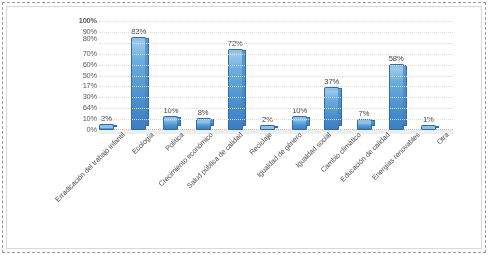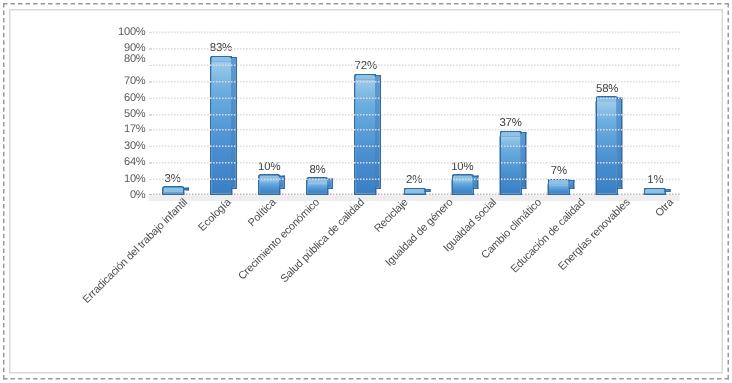"100%" div.ytick { font-weight: none -> bold }
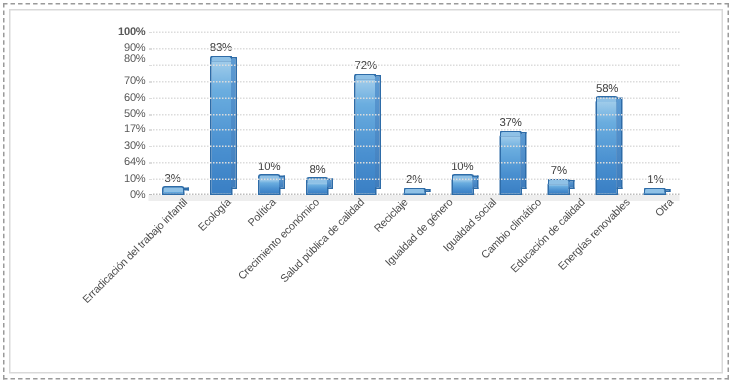"83%" .bar-slot { justify-content: center -> none }
